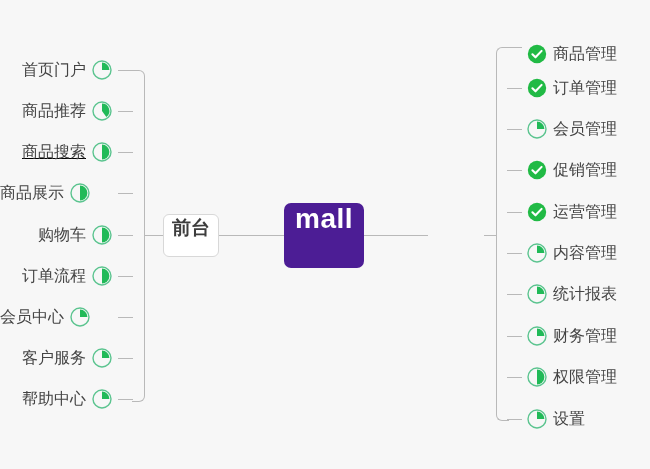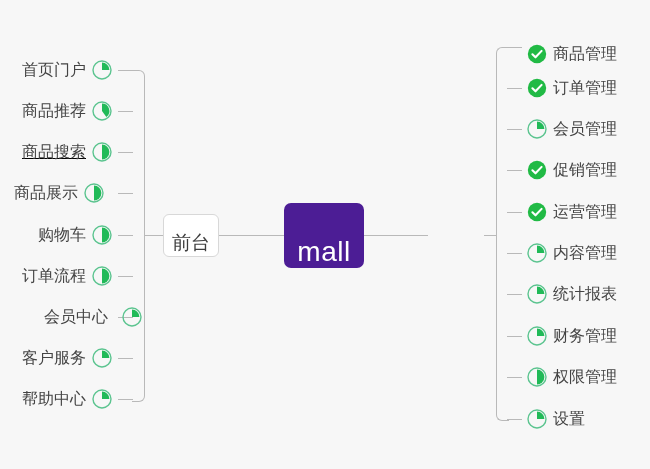"商品展示" div.leaf { right: 546px -> 560px }
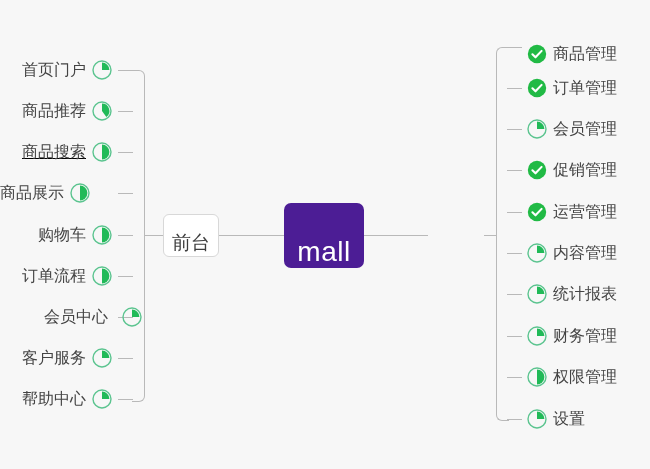"前台" .node { align-items: flex-end -> flex-start; font-weight: none -> bold }
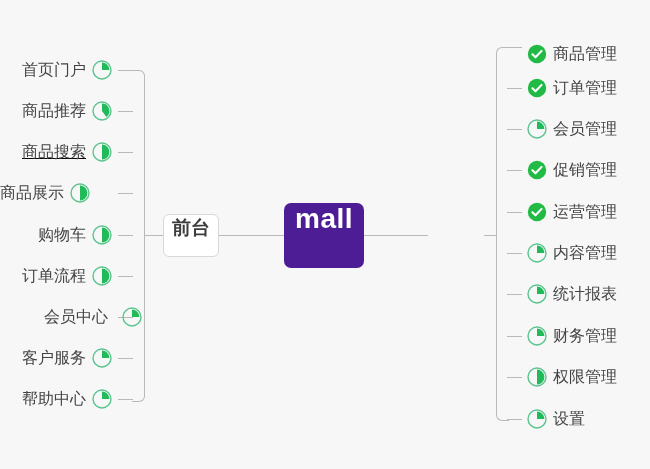"会员中心" div.leaf { gap: 8px -> none; right: 508px -> 560px }
